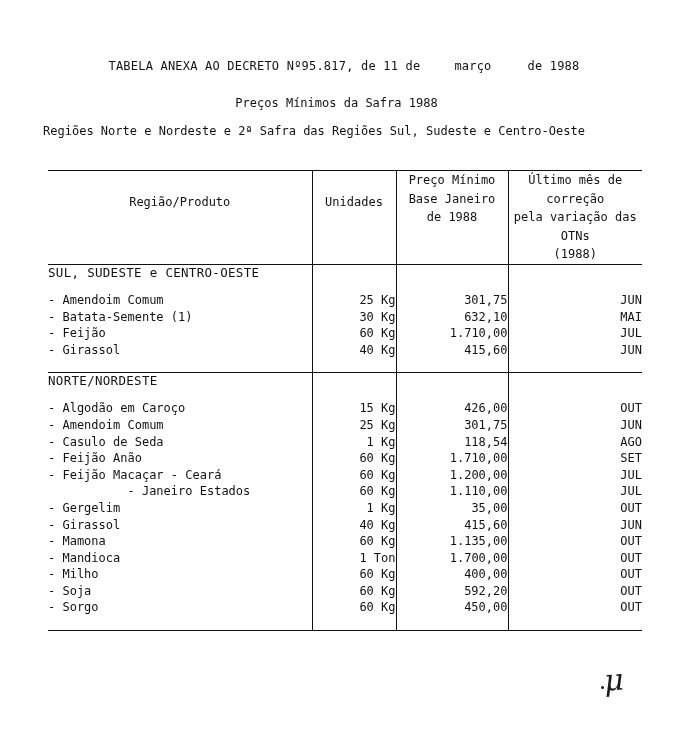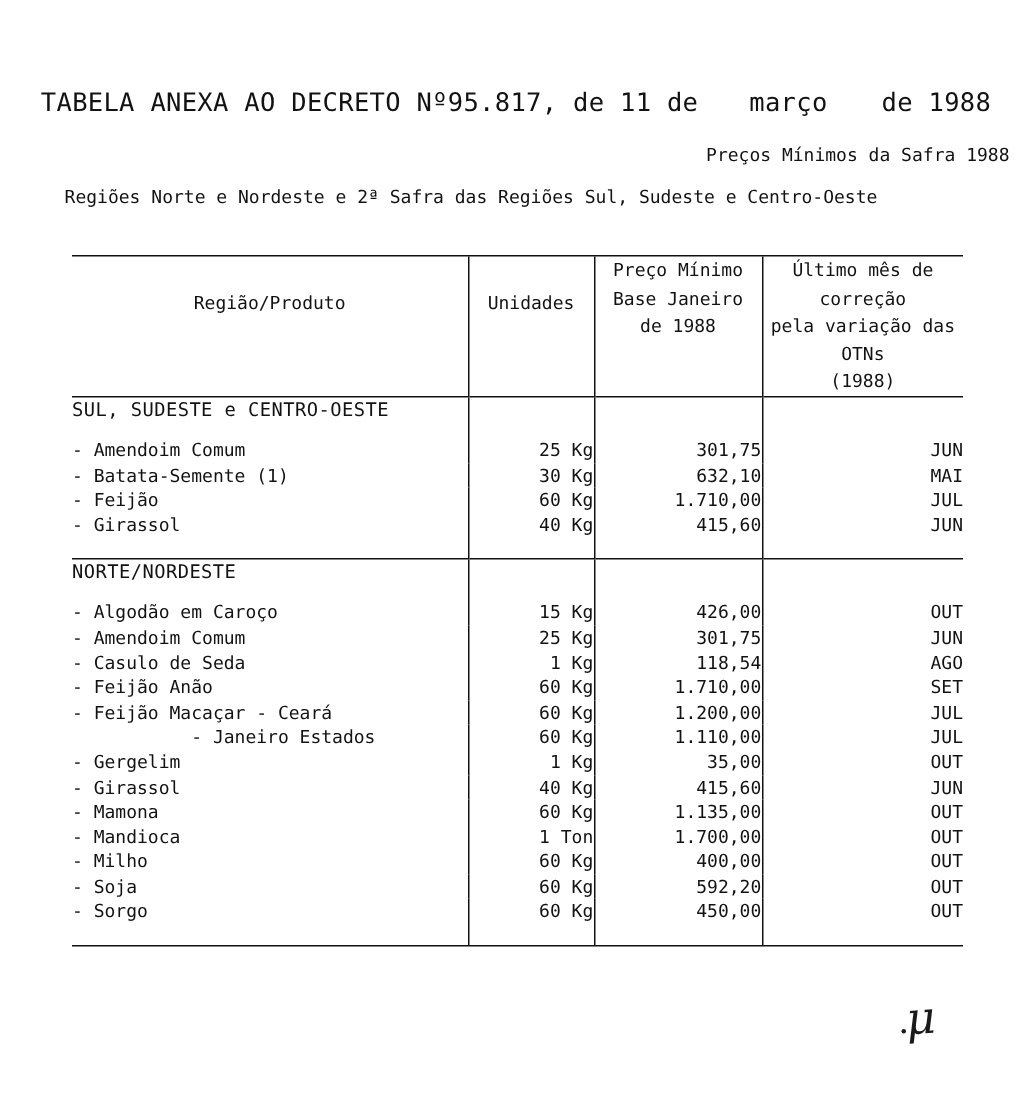"TABELA ANEXA AO DECRETO Nº95.817," .title-line { font-size: 17px -> 12px }
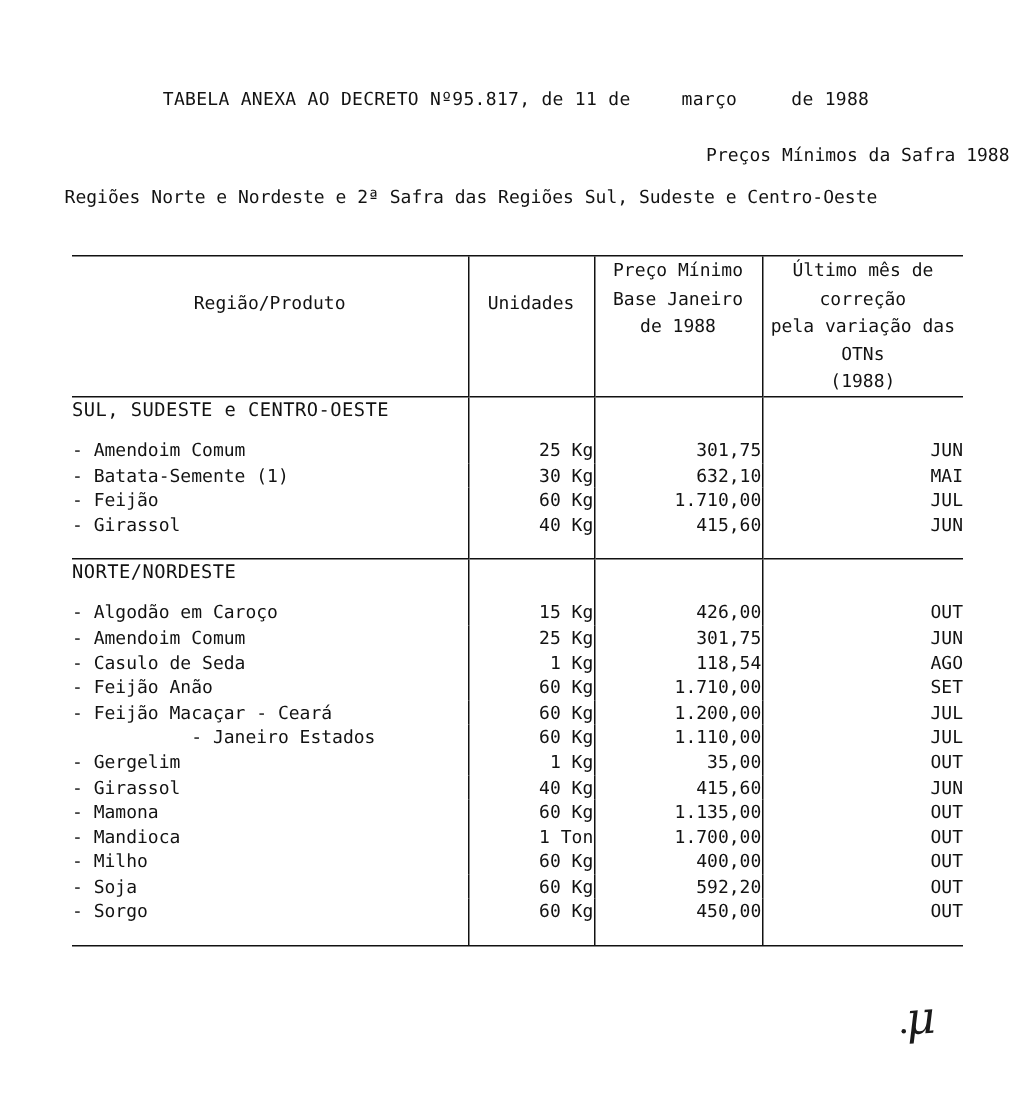"Preços Mínimos da Safra 1988" .subtitle { text-align: right -> center }
